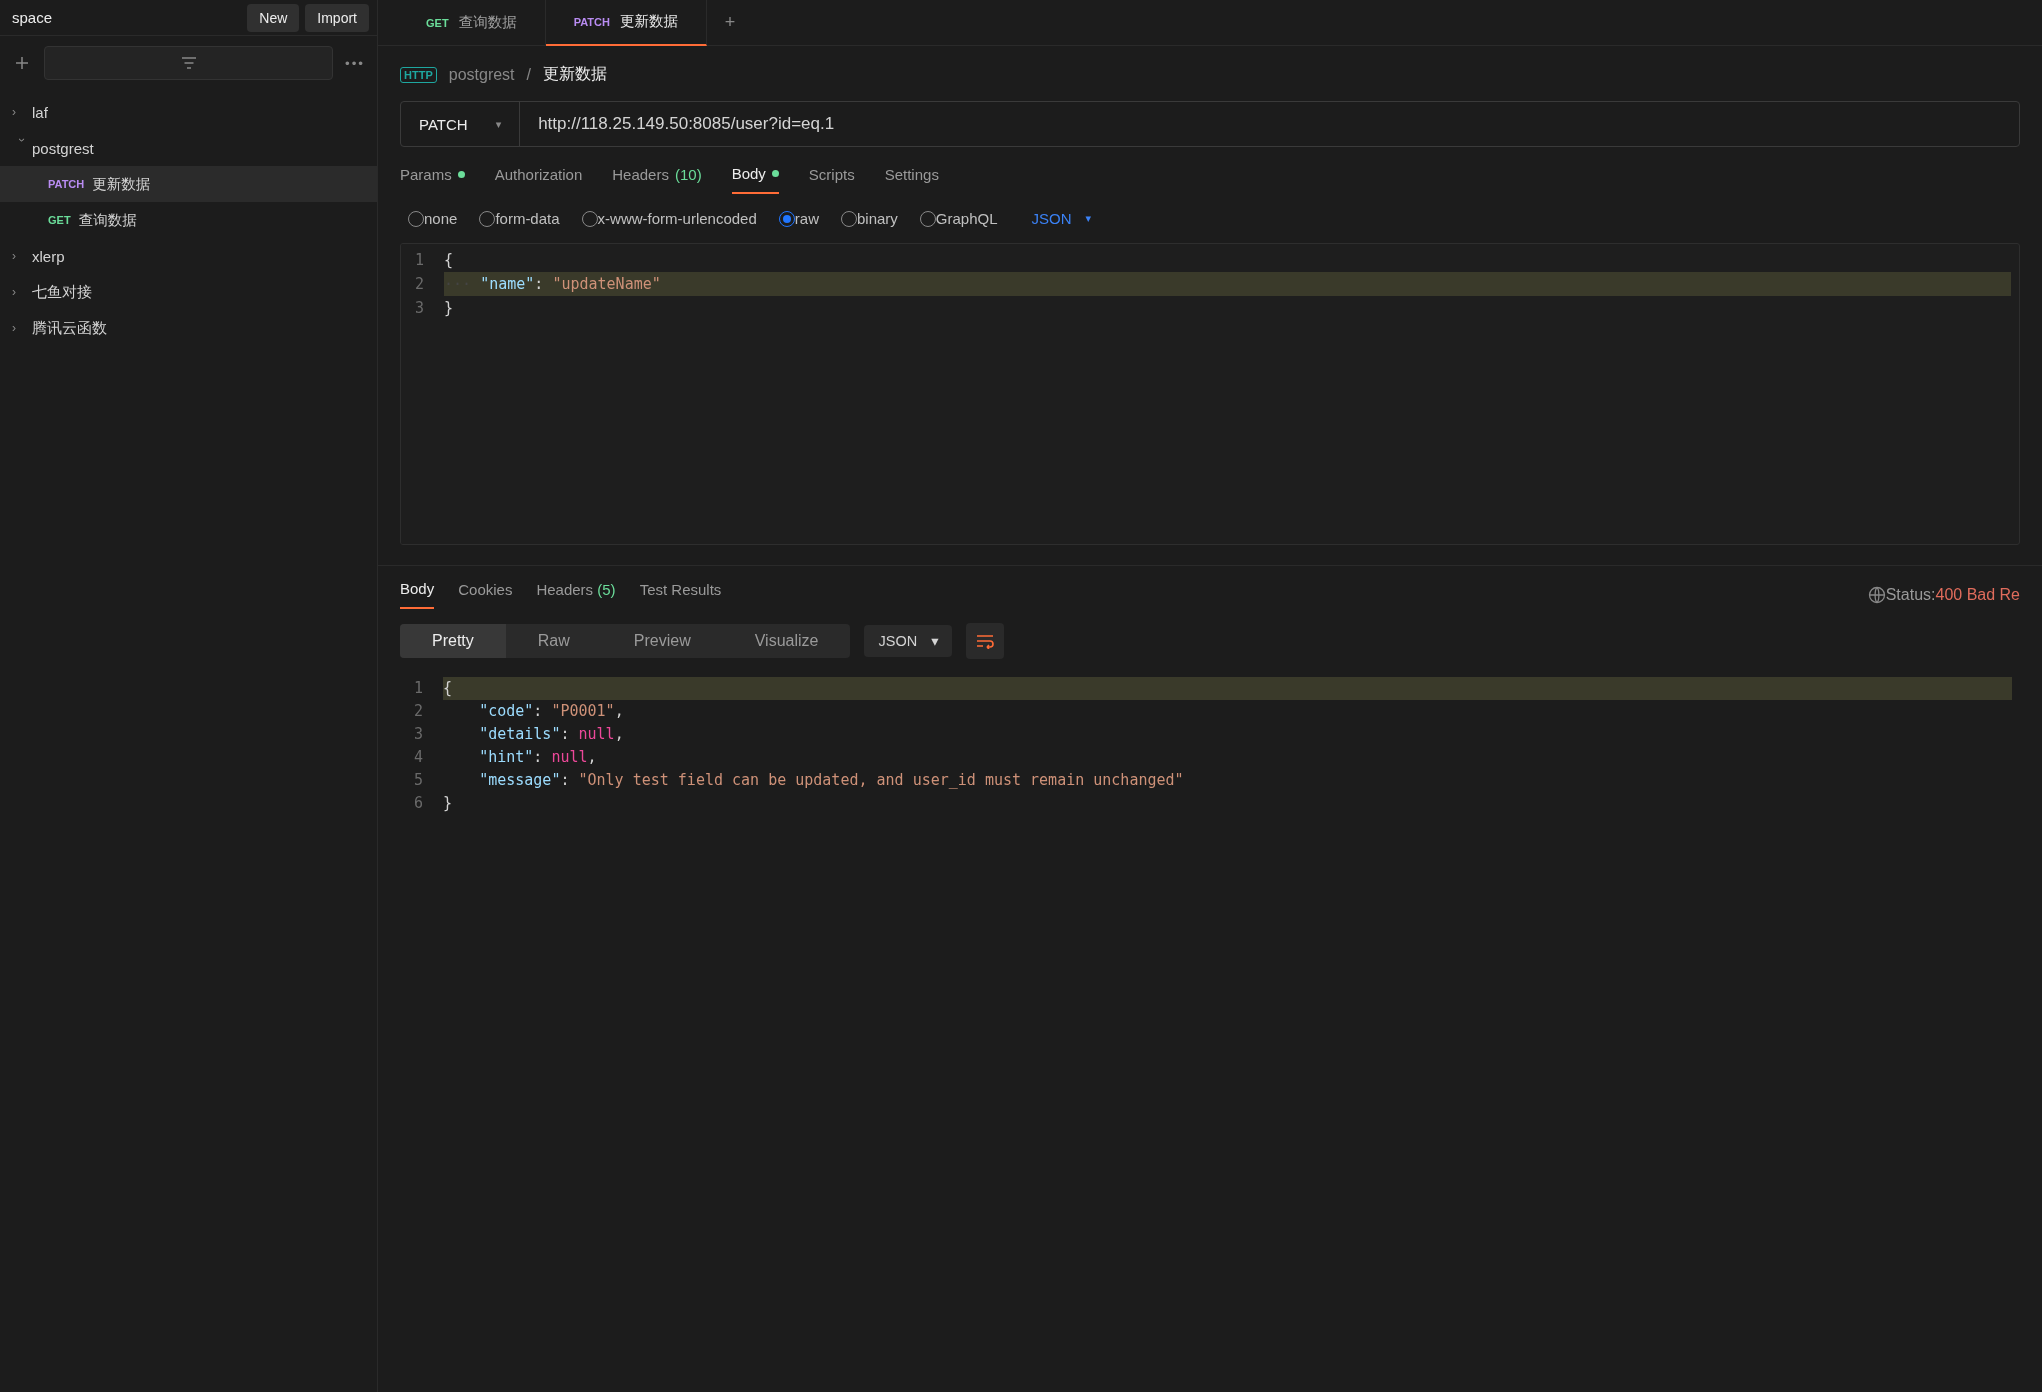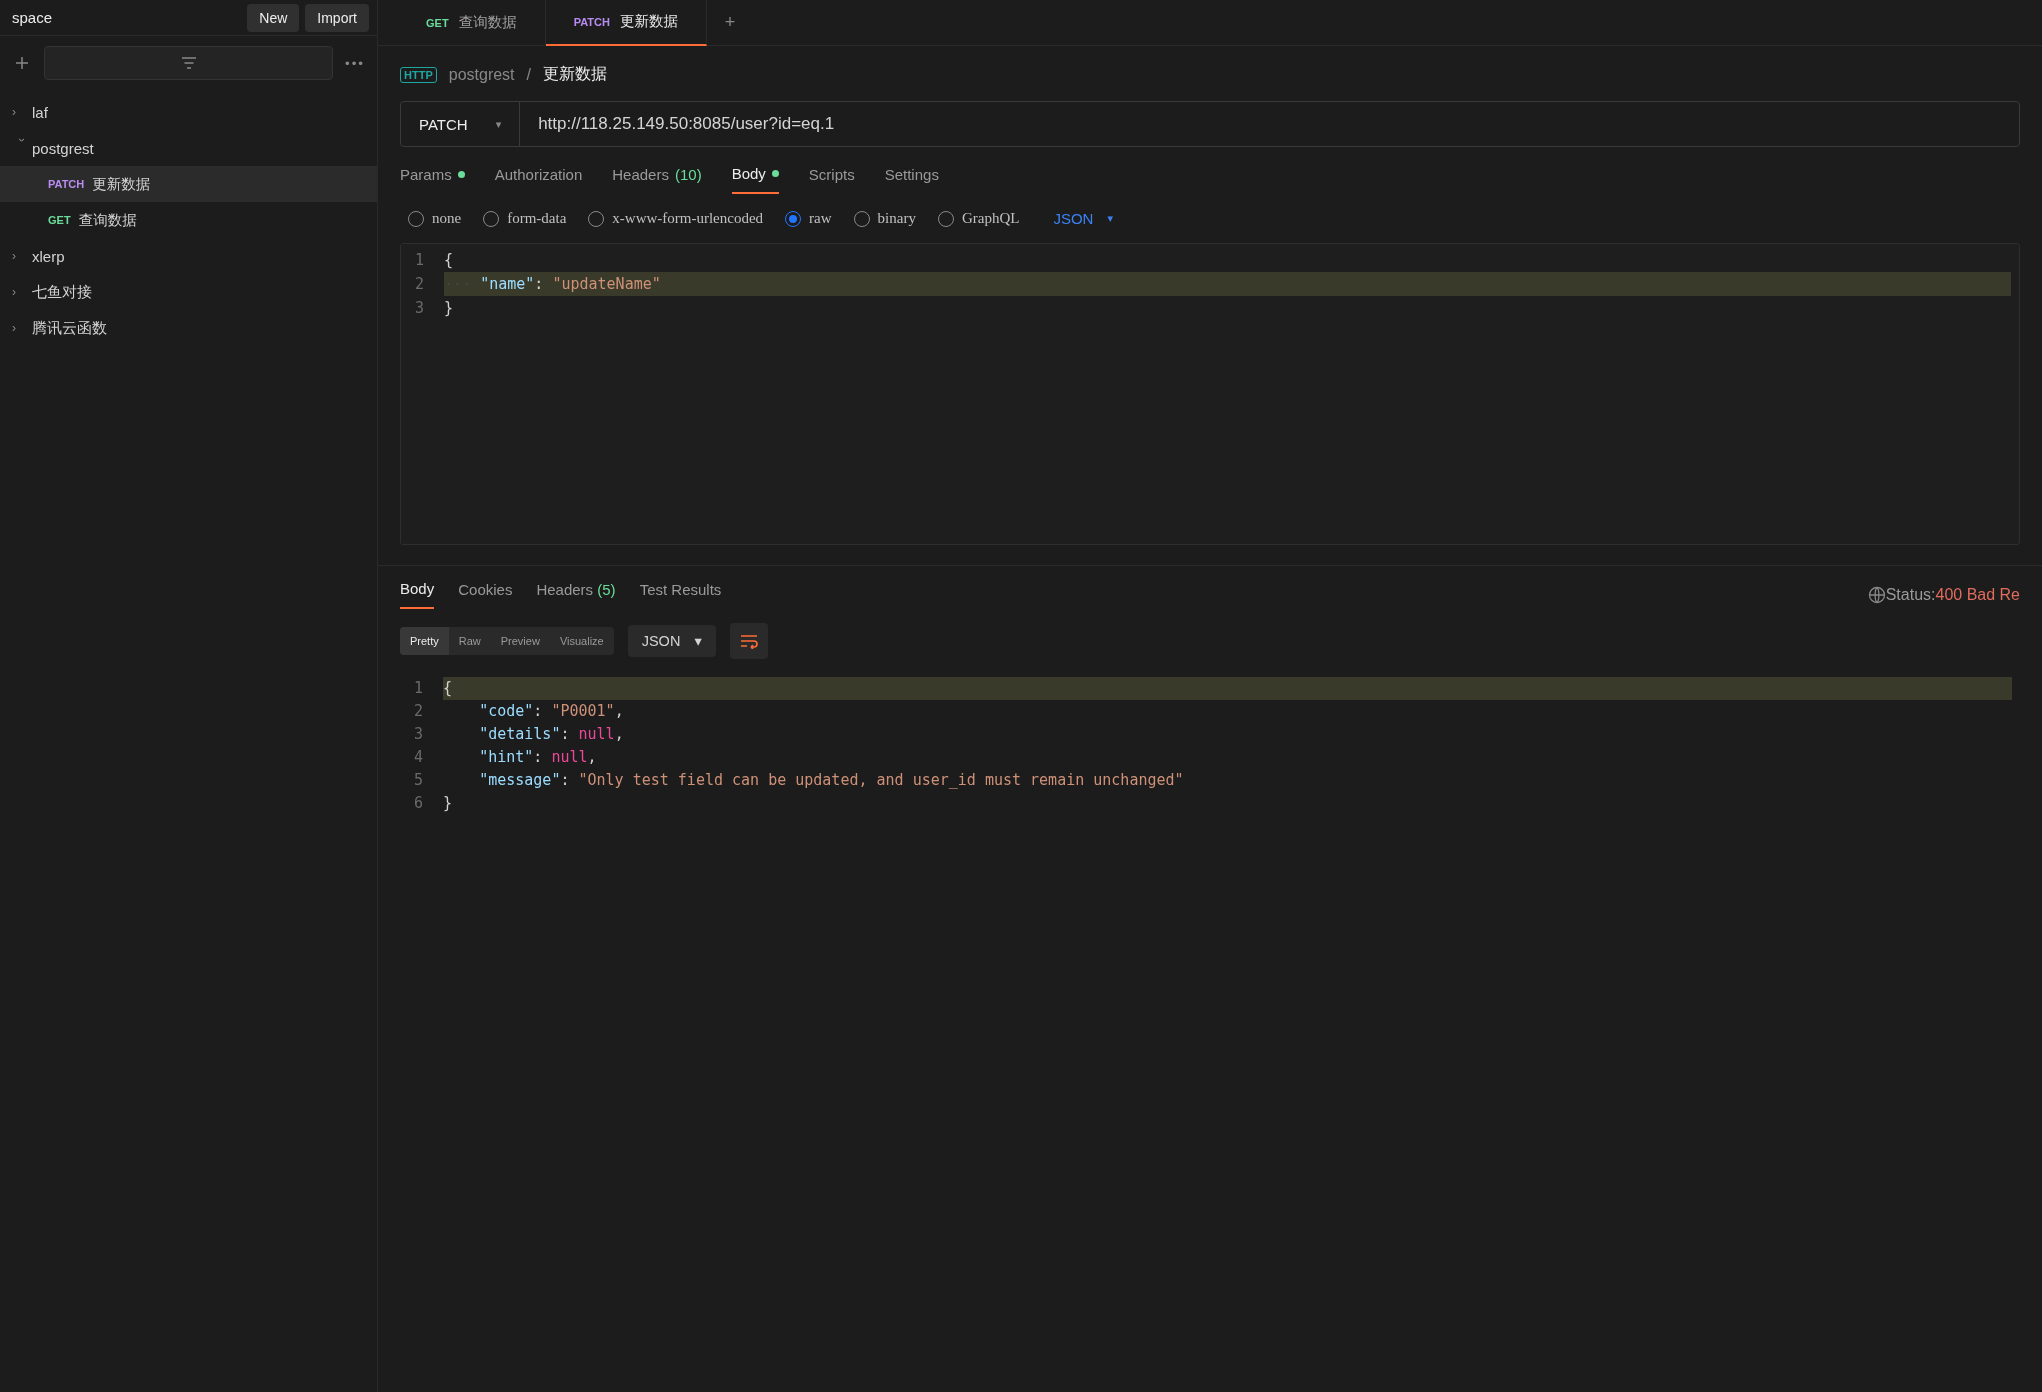"none" .radio-opt { font-family: Liberation Serif, serif -> none; gap: 8px -> none }
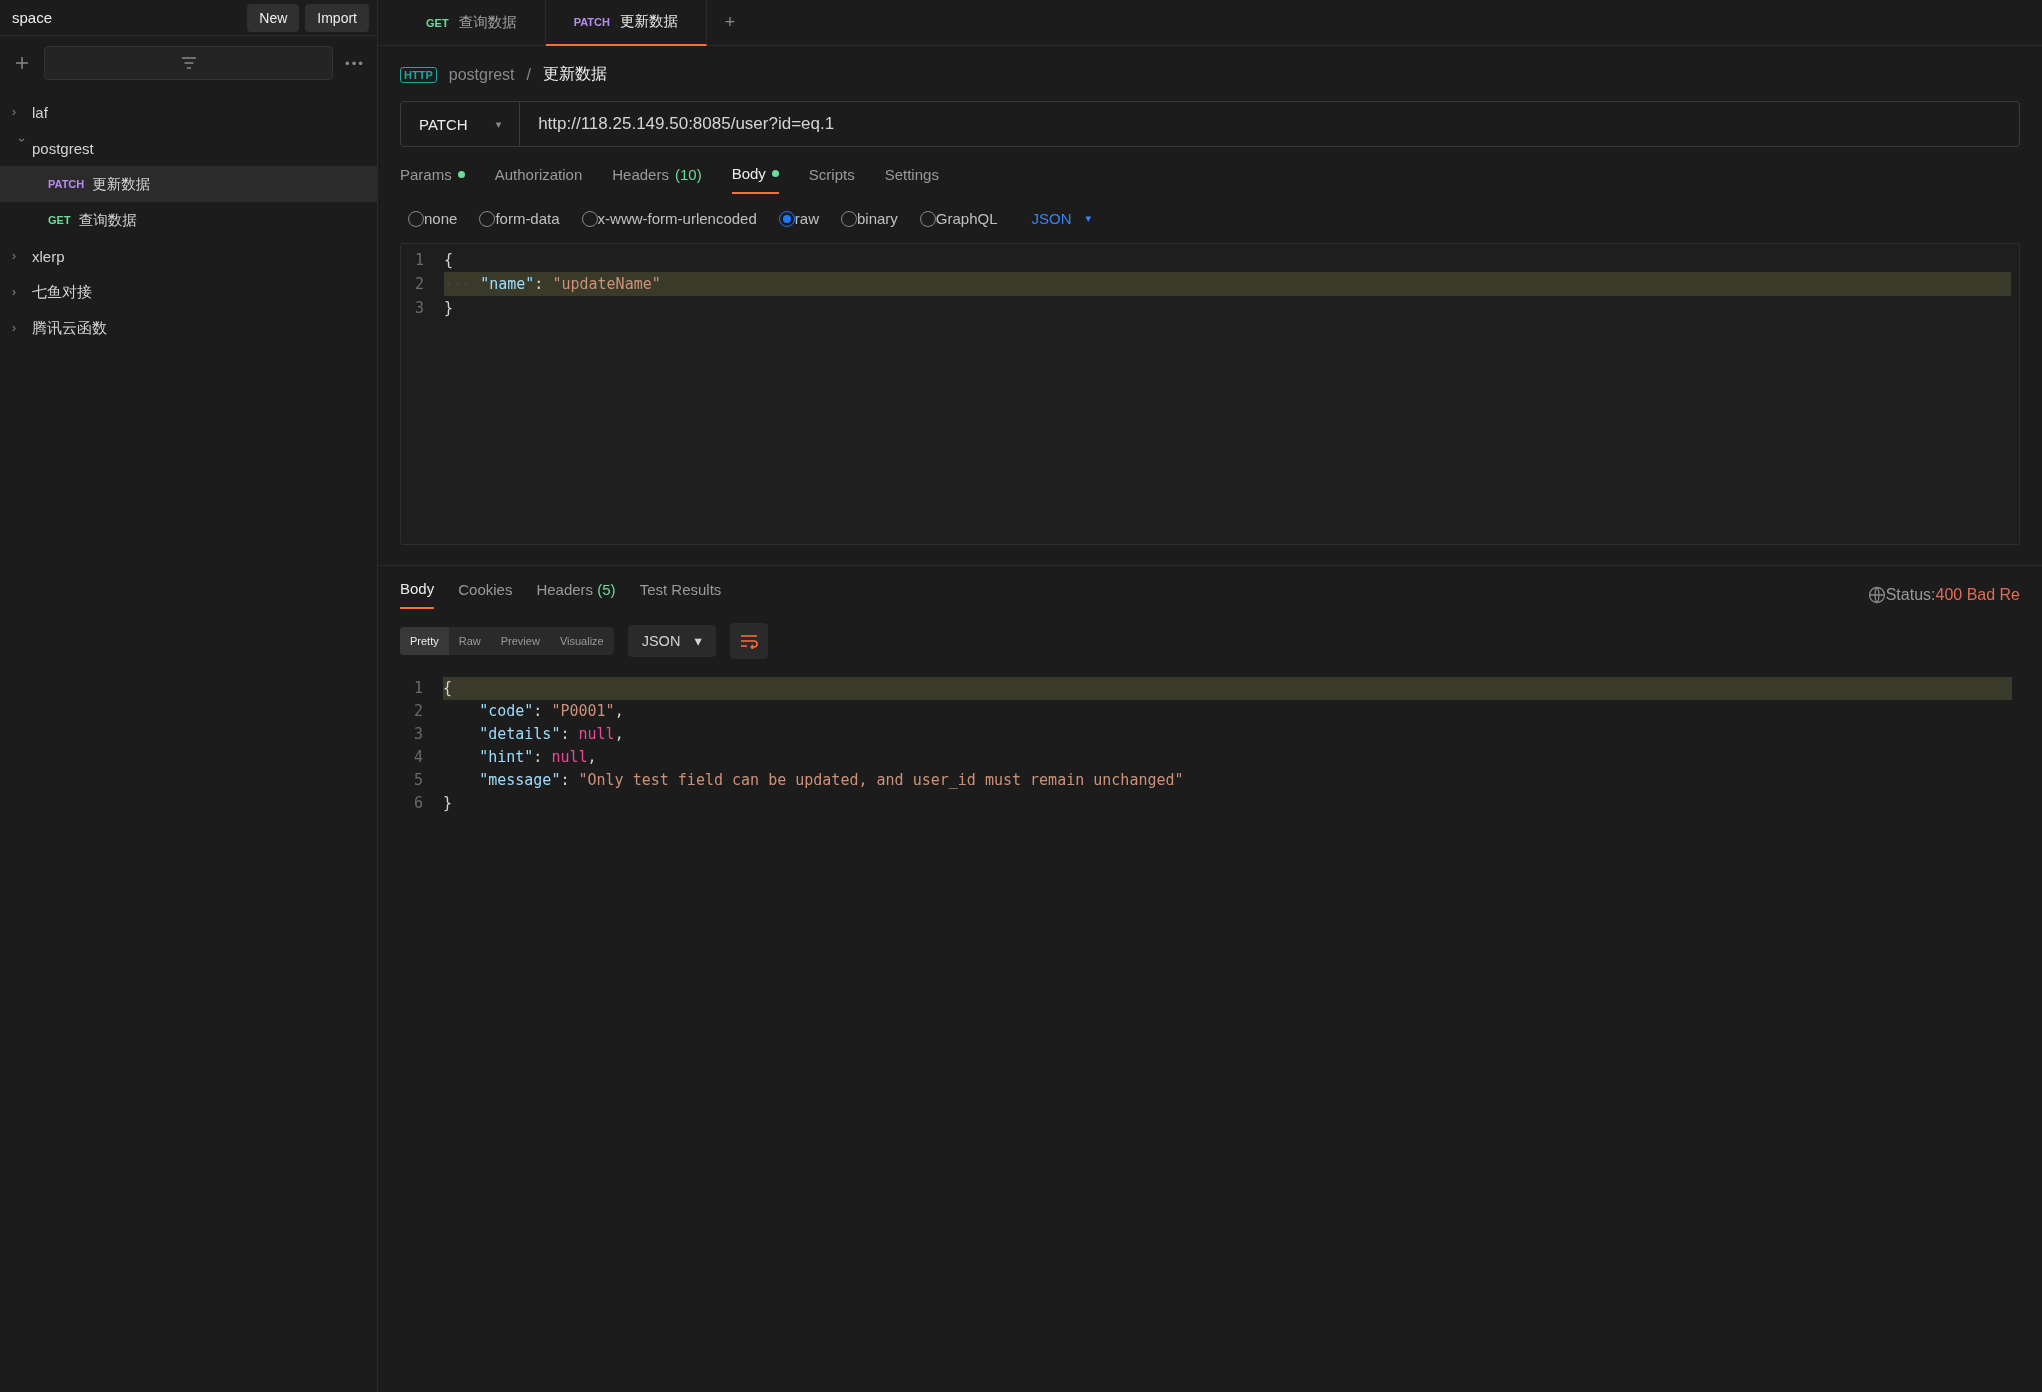"Pretty" .seg { font-size: 11px -> 16px; padding: 8px 10px -> 8px 32px }
